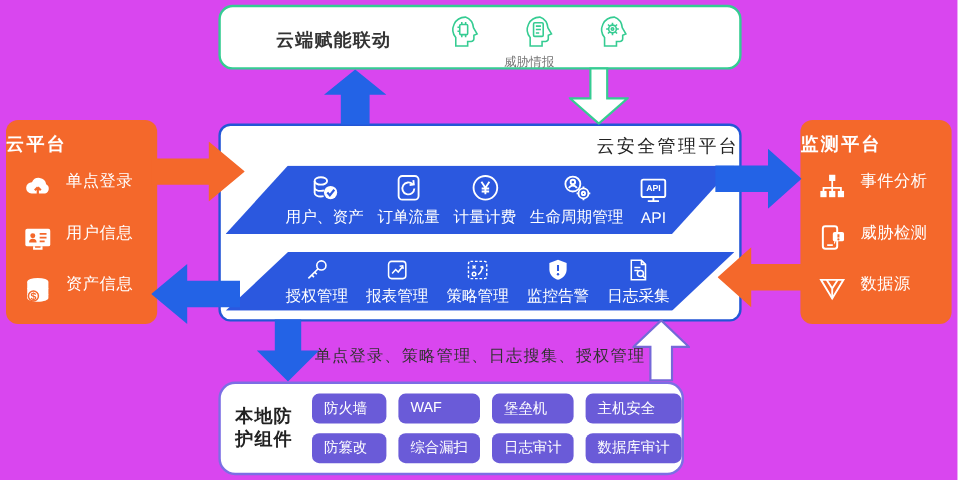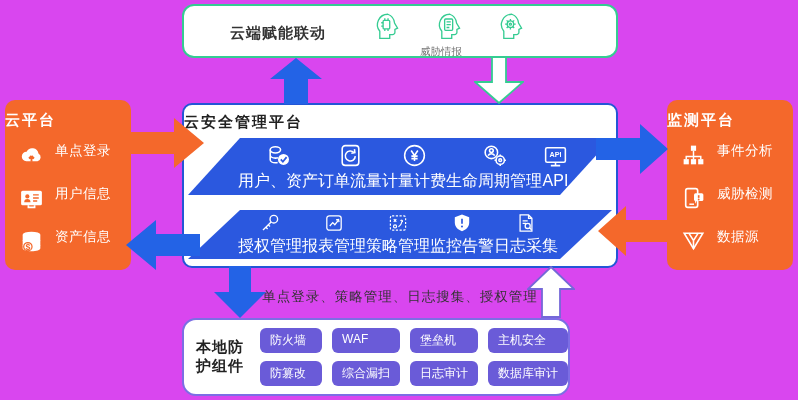"云安全管理平台" .center-title { font-weight: bold -> normal; text-align: left -> right }
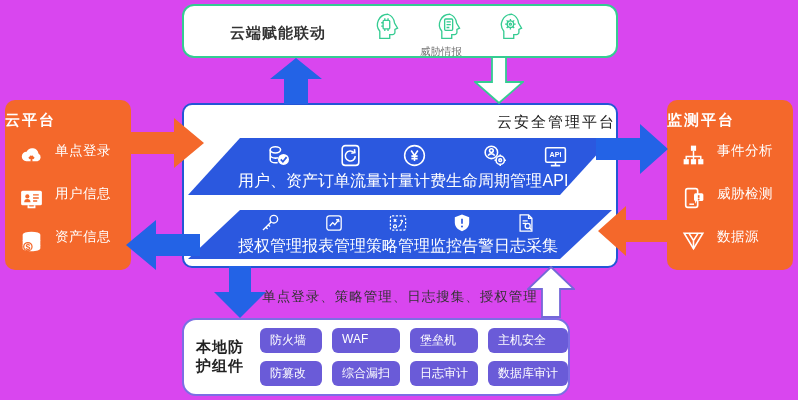"用户、资产" .banner-label { font-size: 16px -> 13px }
